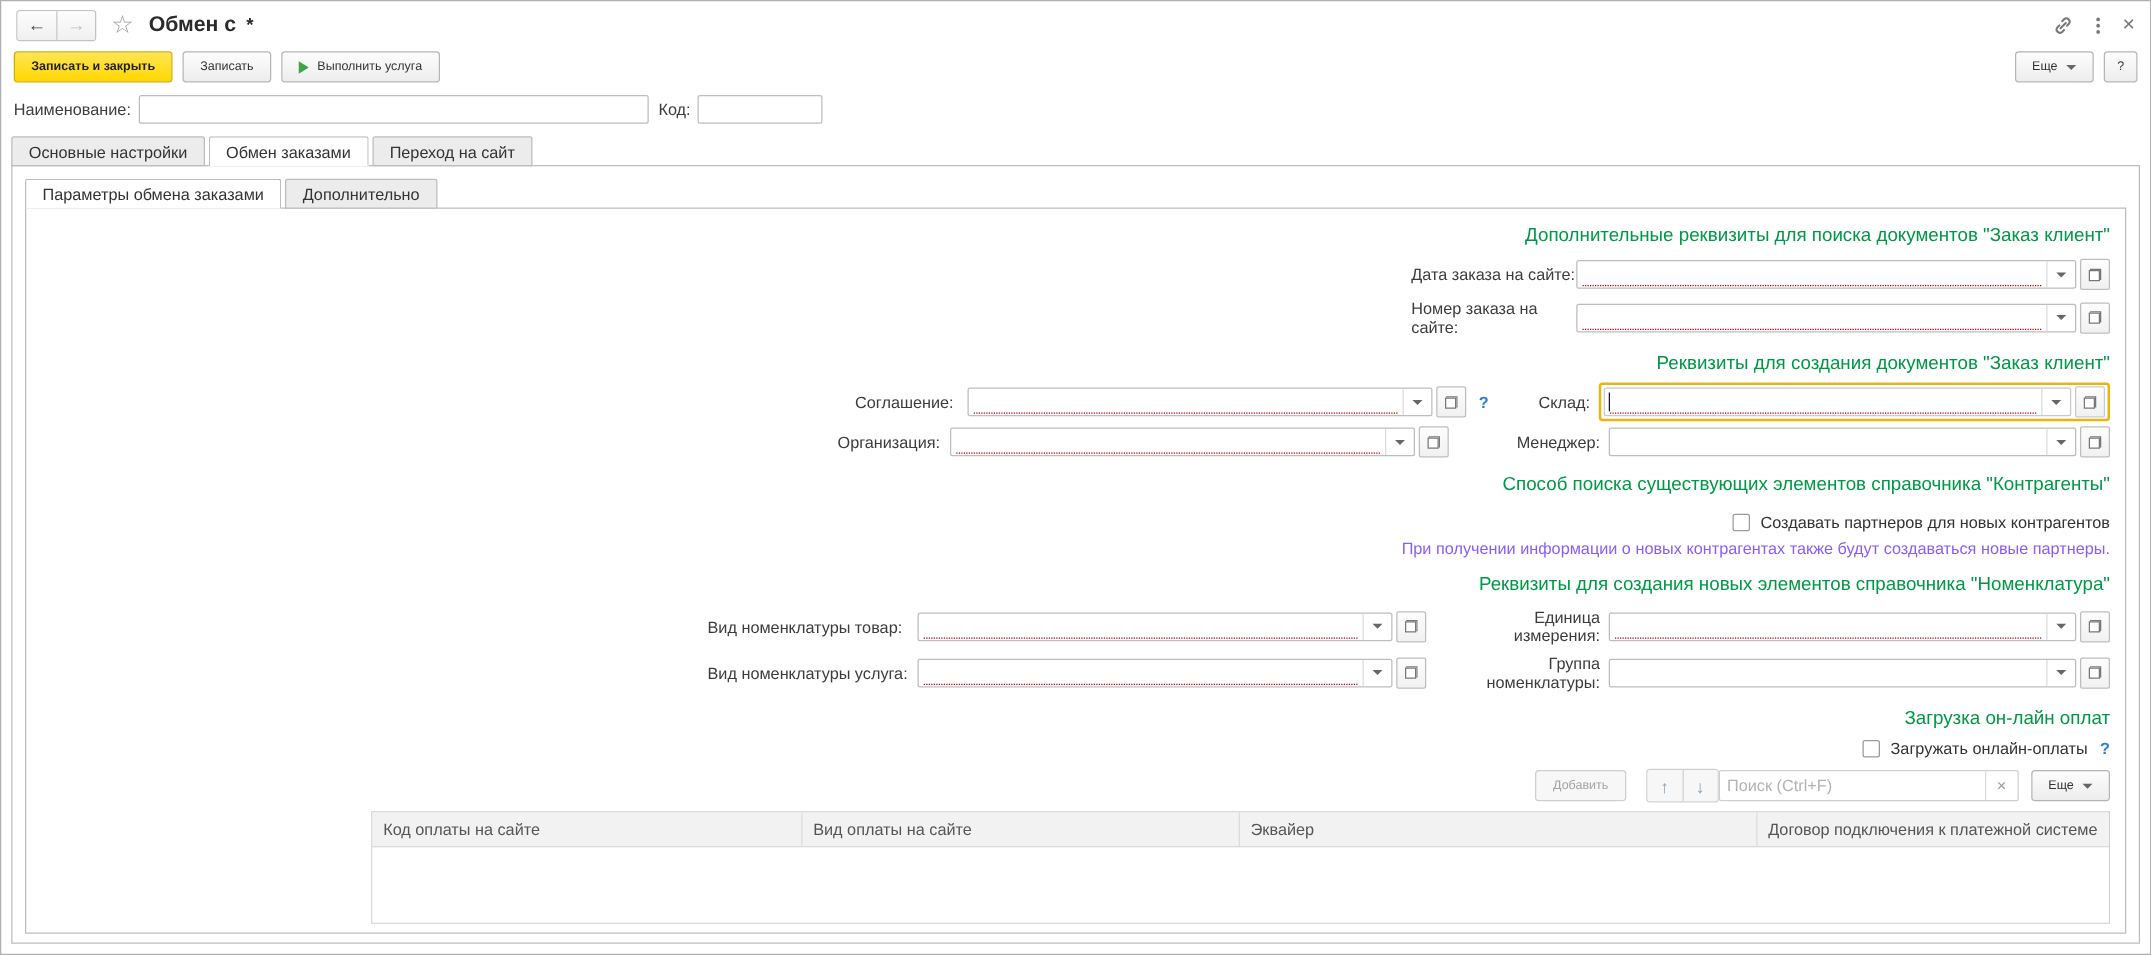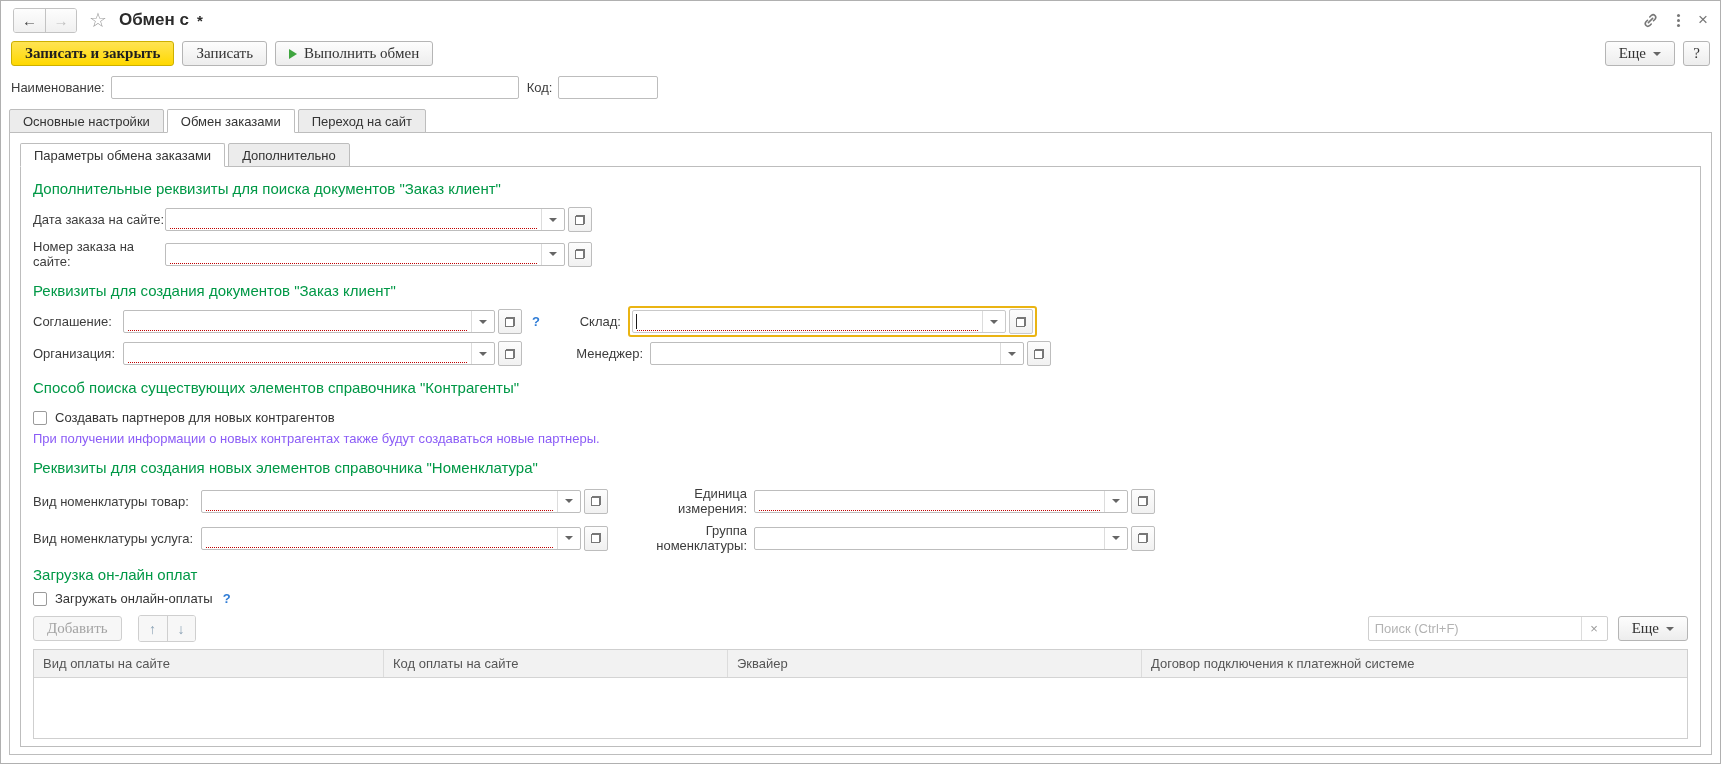"Записать и закрыть" .btn { font-family: Liberation Serif, serif -> Liberation Sans, sans-serif; font-size: 15px -> 10px }
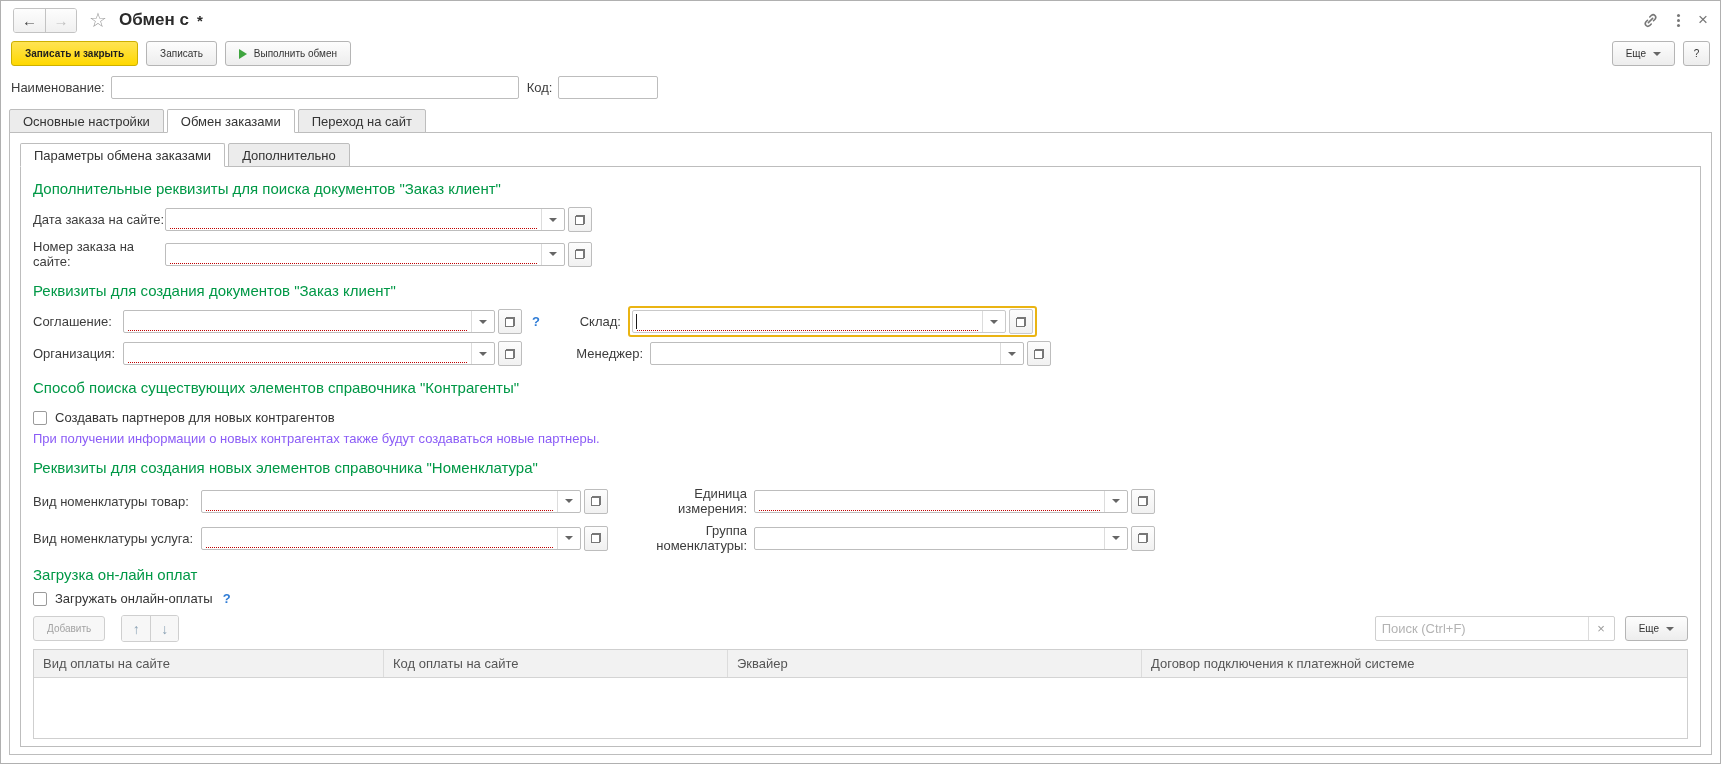"Выполнить обмен" span { text: обмен -> услуга }
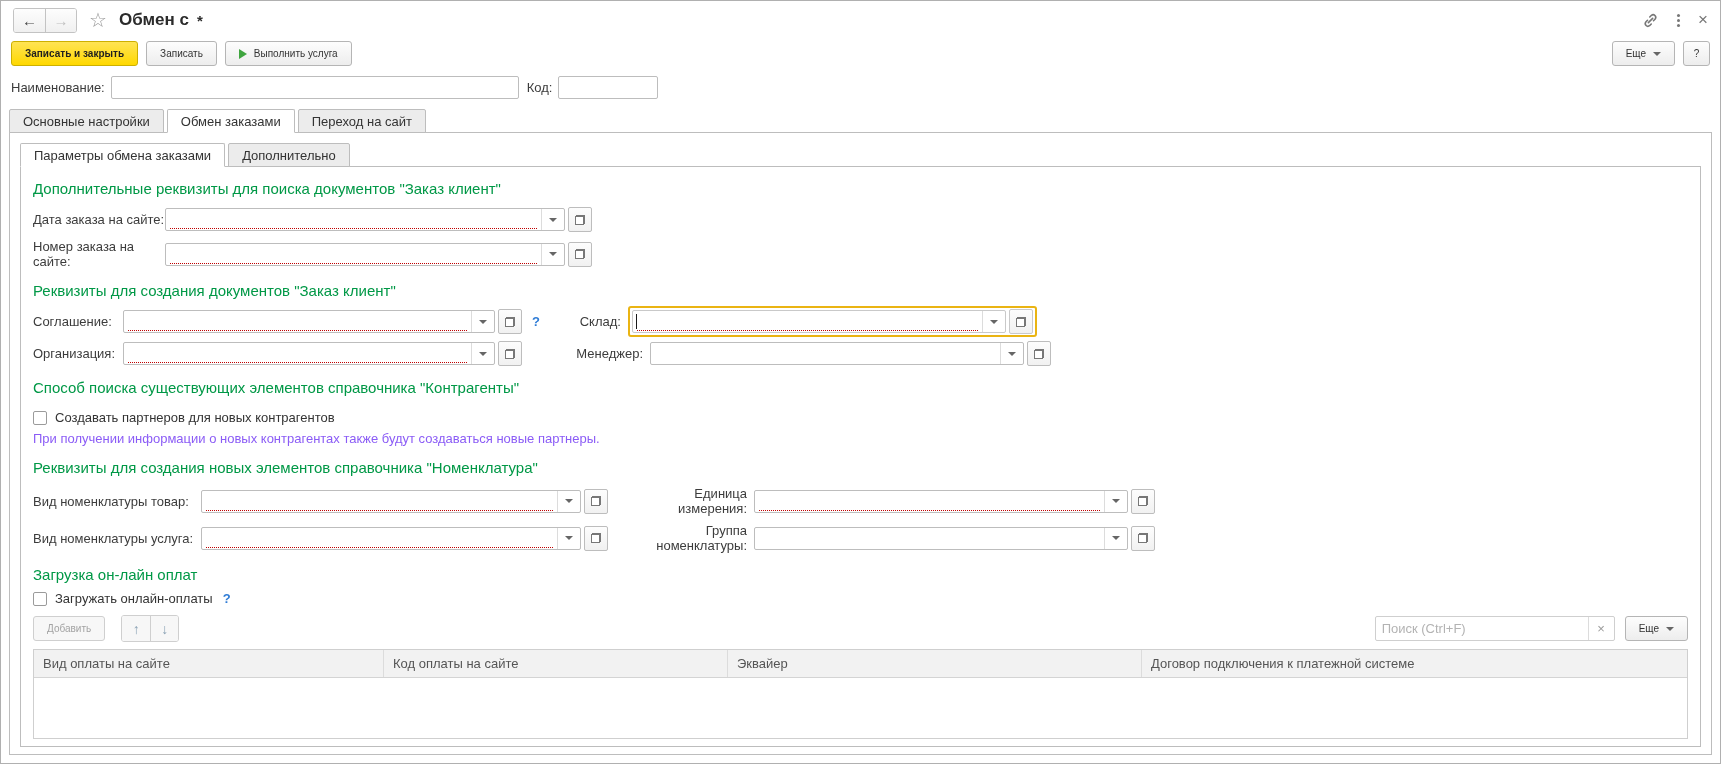"Дополнительные реквизиты для поиска" .inner-panel { align-items: none -> flex-end }
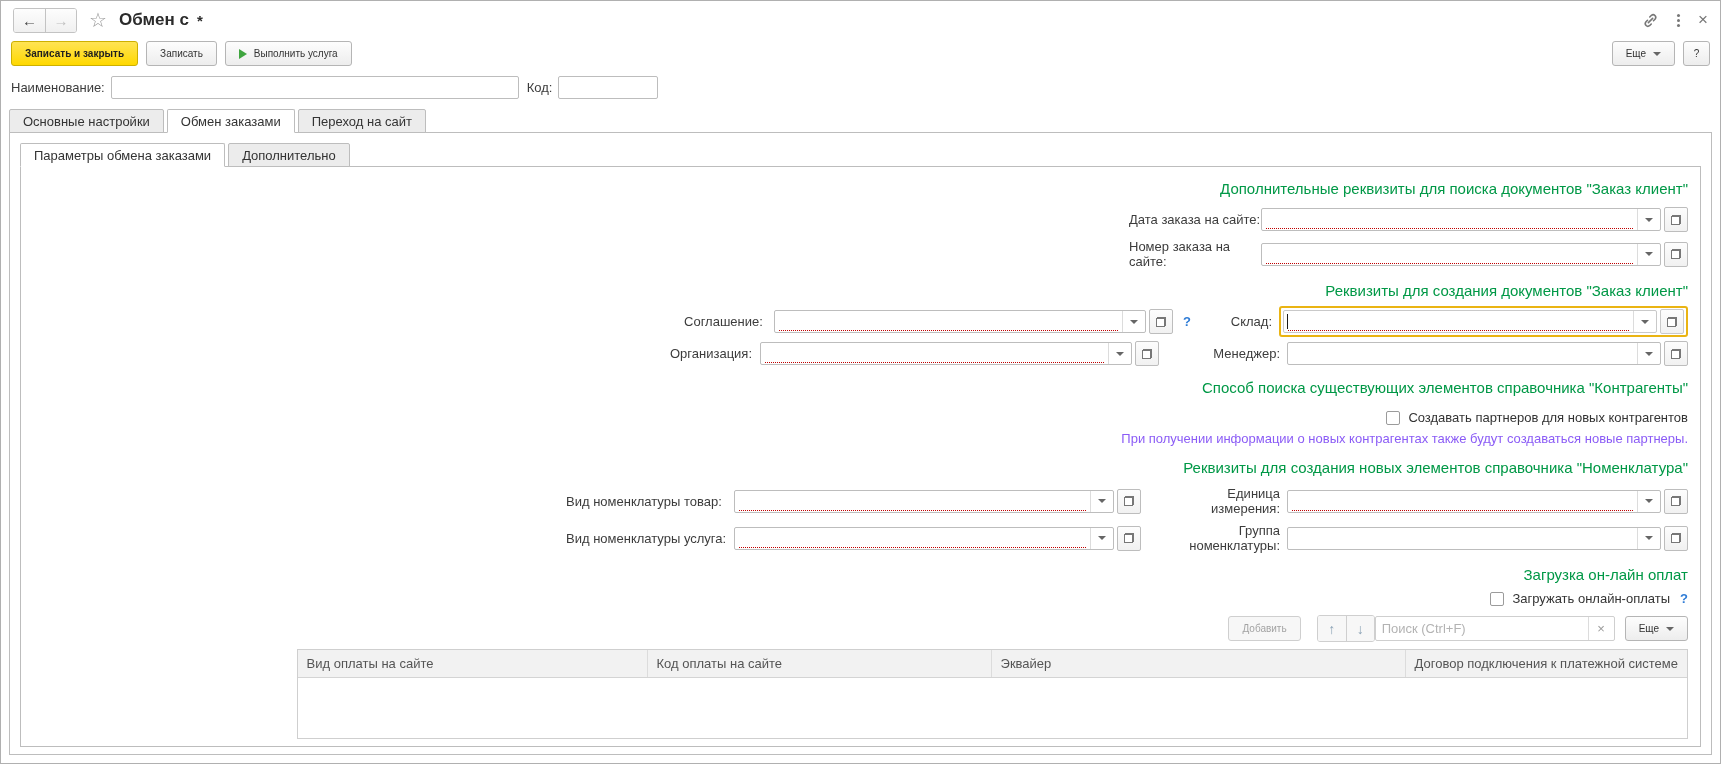"Вид оплаты на сайте" div.th { order: before "Код оплаты на сайте" -> after "Код оплаты на сайте" }
